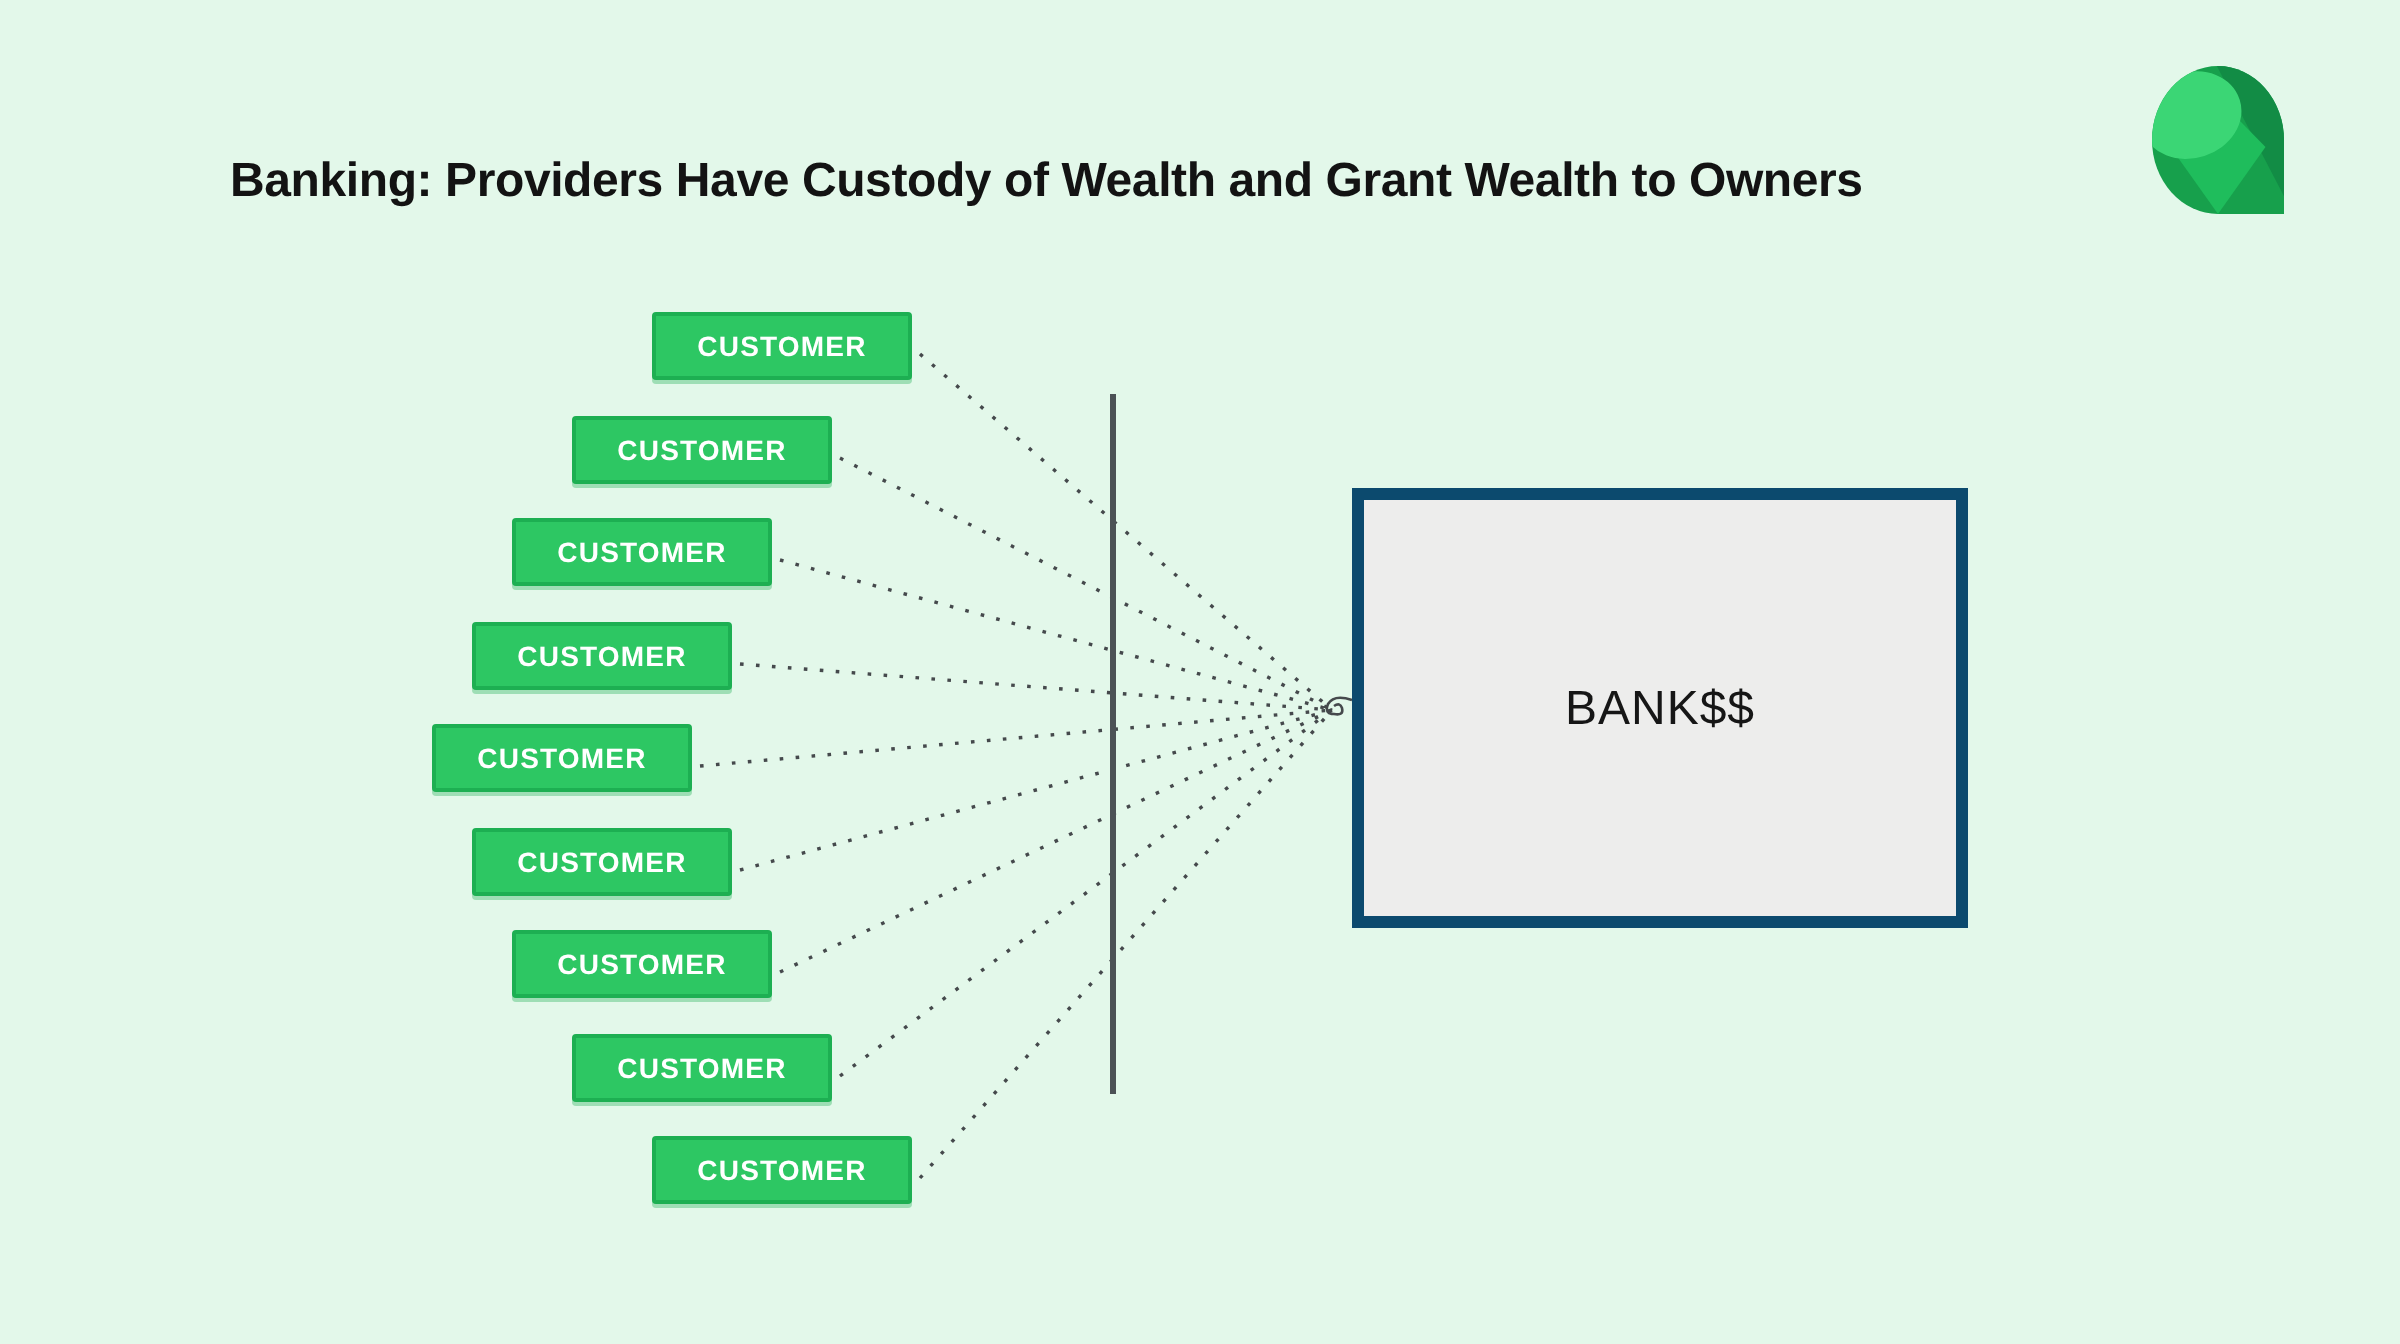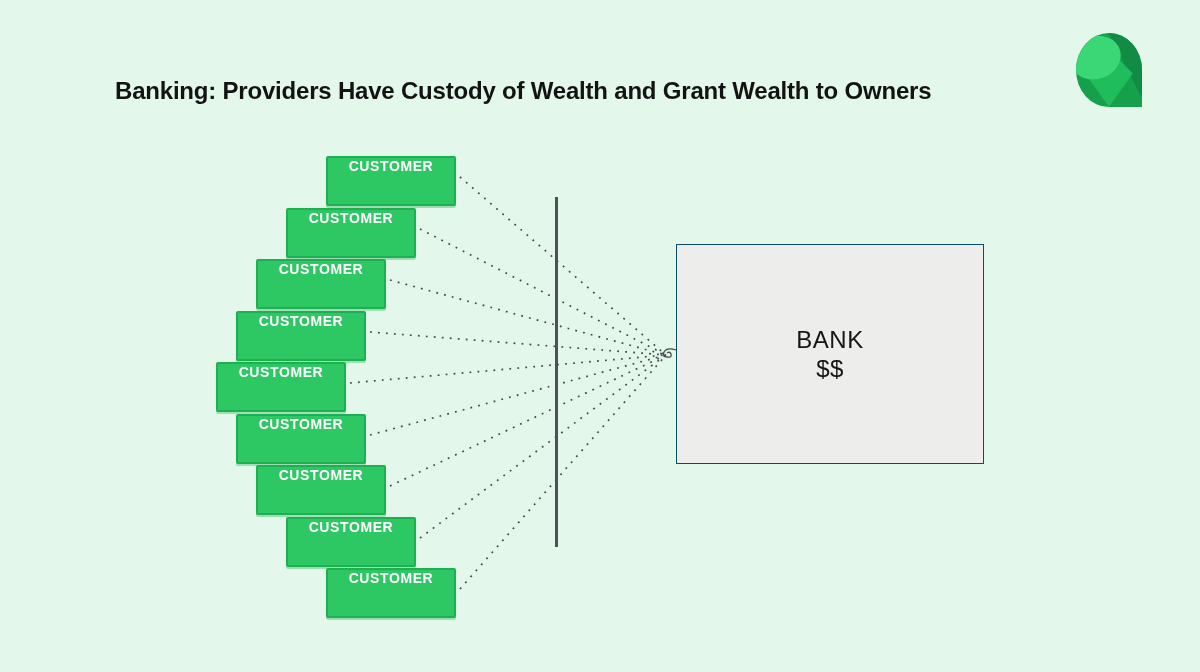"CUSTOMER" .customer-box { align-items: none -> center; height: 50px -> 34px }
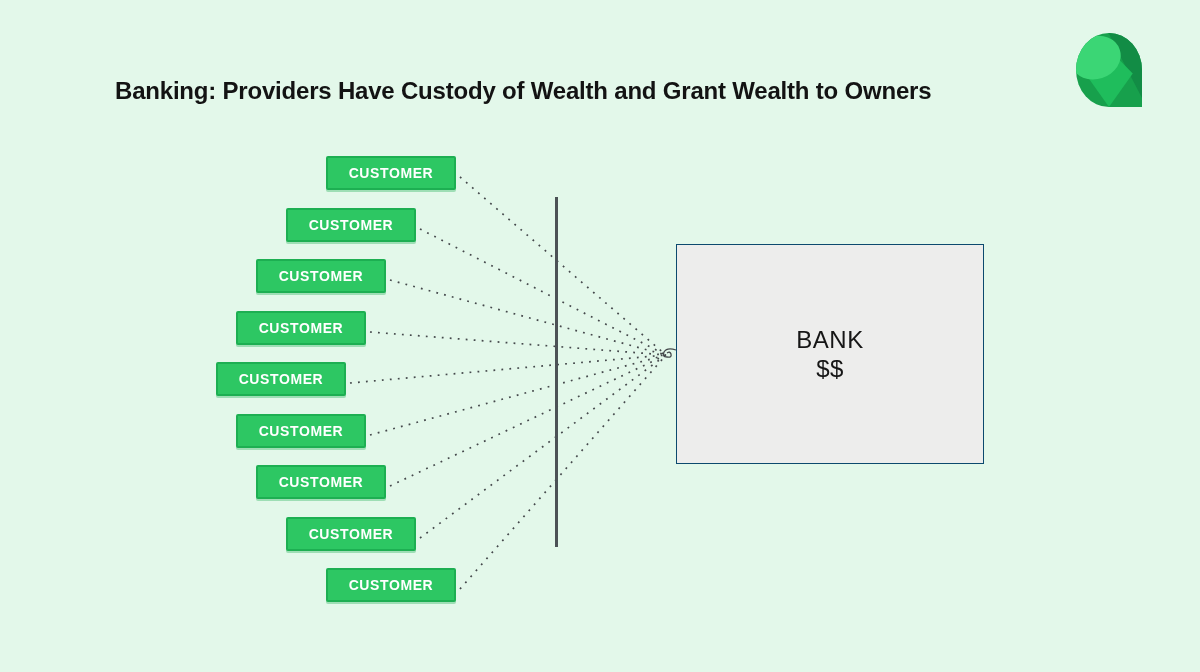"BANK" .bank-box { border: 1px solid #0c4a6e -> 6px solid #0c4a6e; flex-direction: column -> none }
